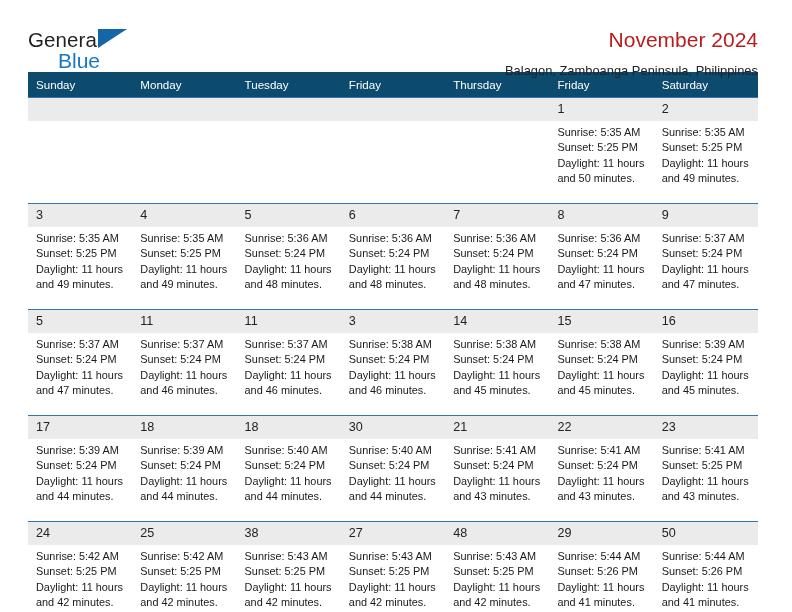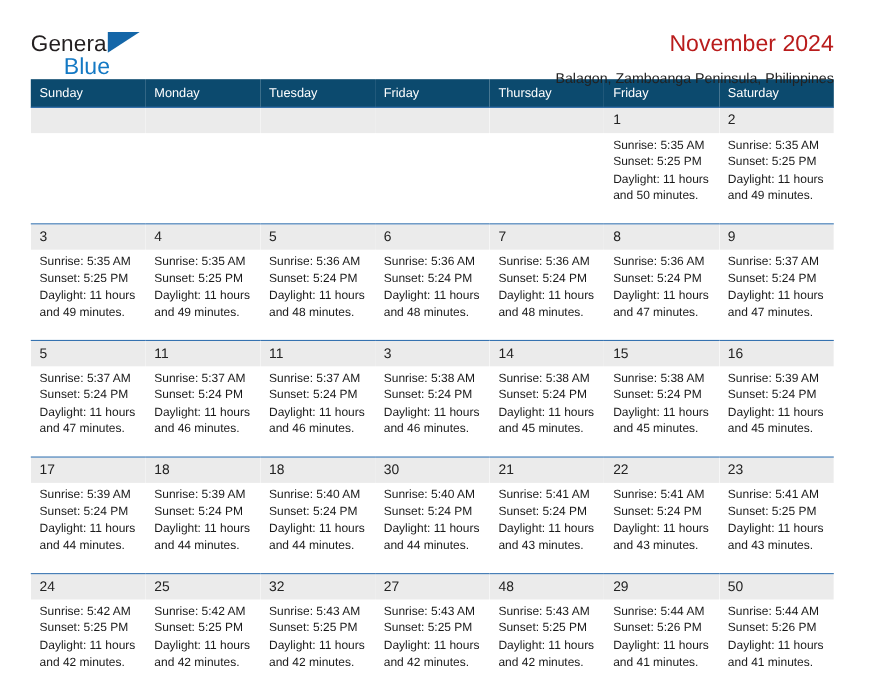"32" span.daynum { text: 32 -> 38 }
